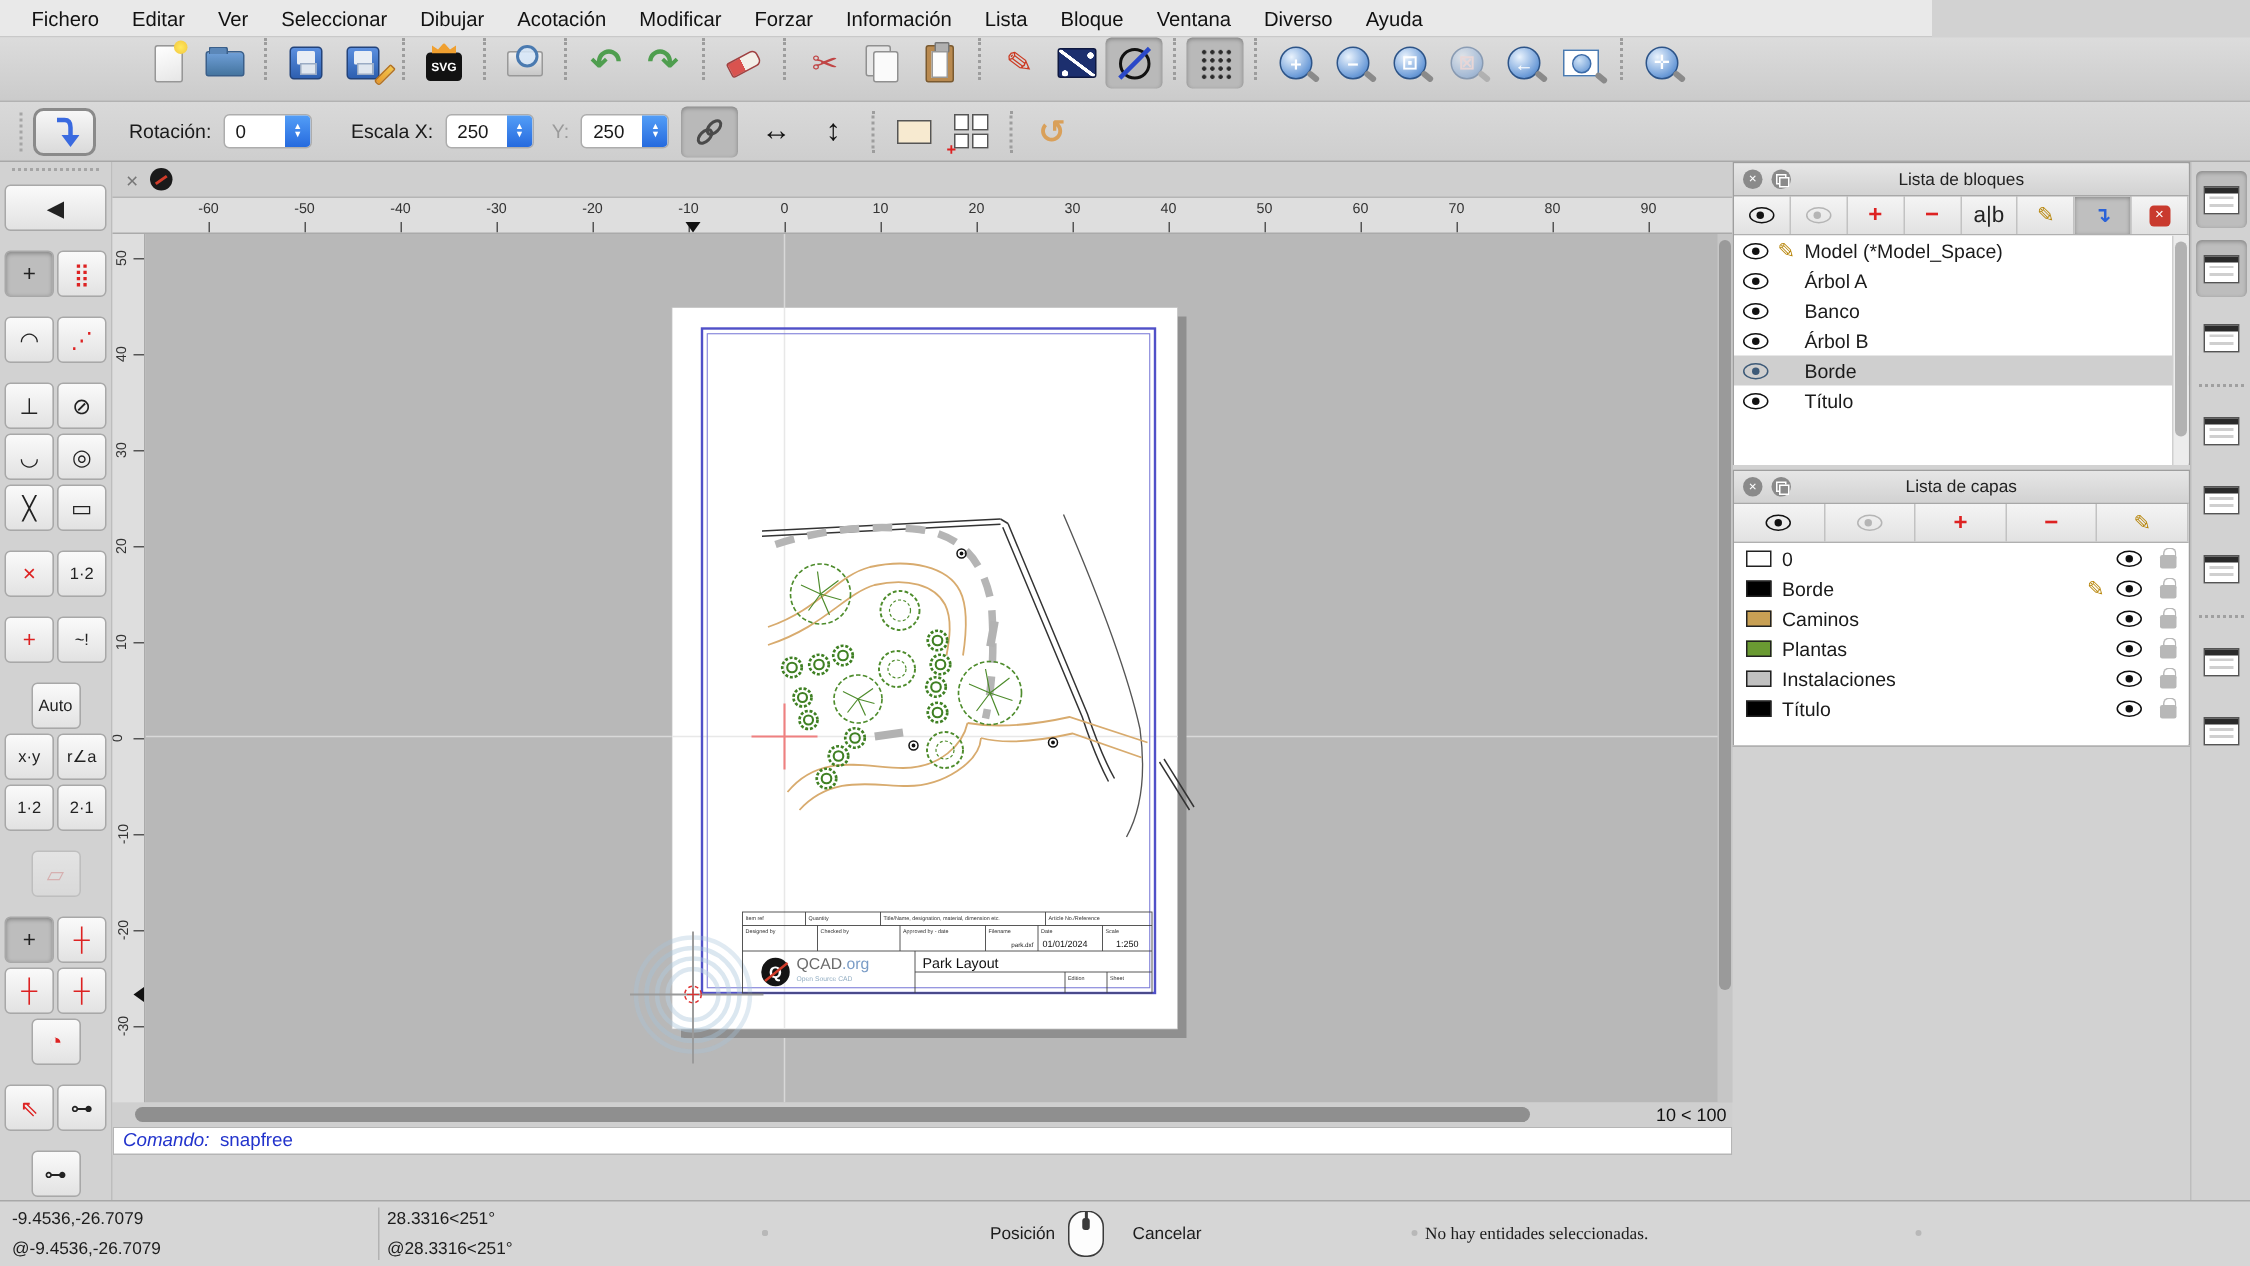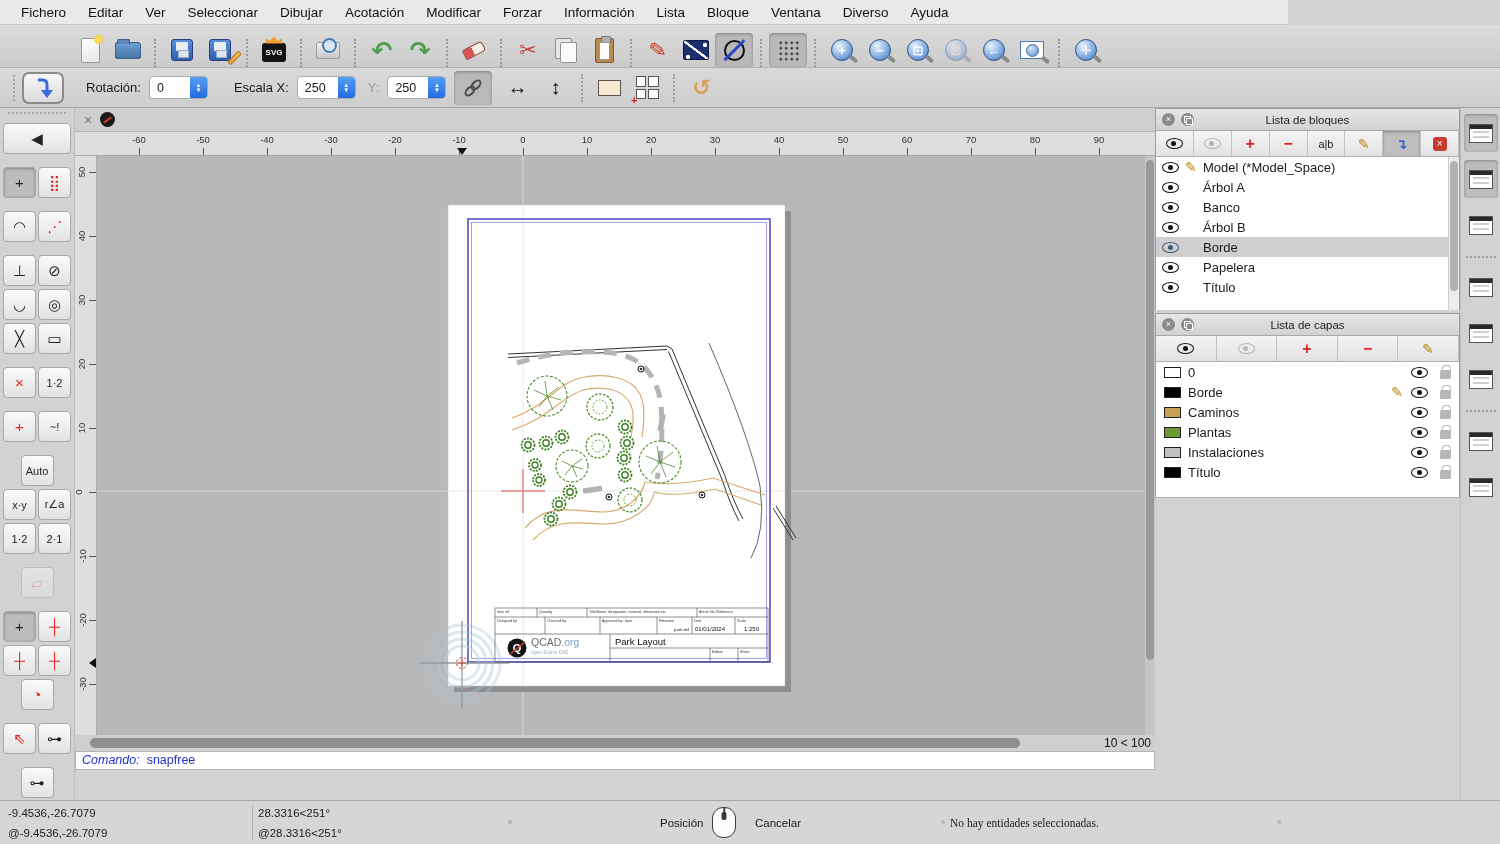"SVG" .toolbar { align-items: flex-end -> flex-start; padding-left: 71px -> 93px }
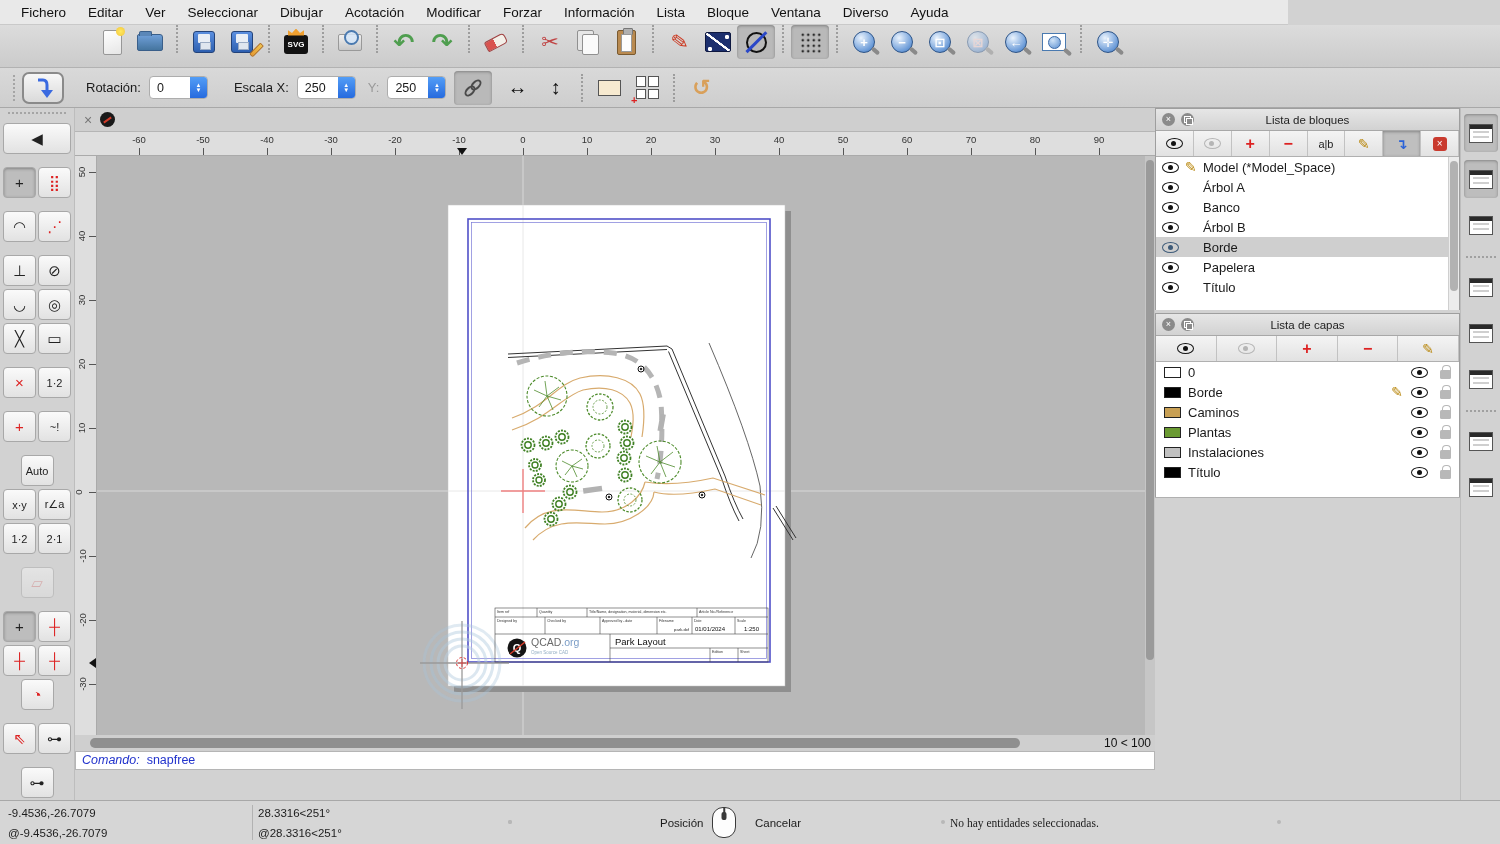"a|b" .abtxt { font-size: 11px -> 15px }
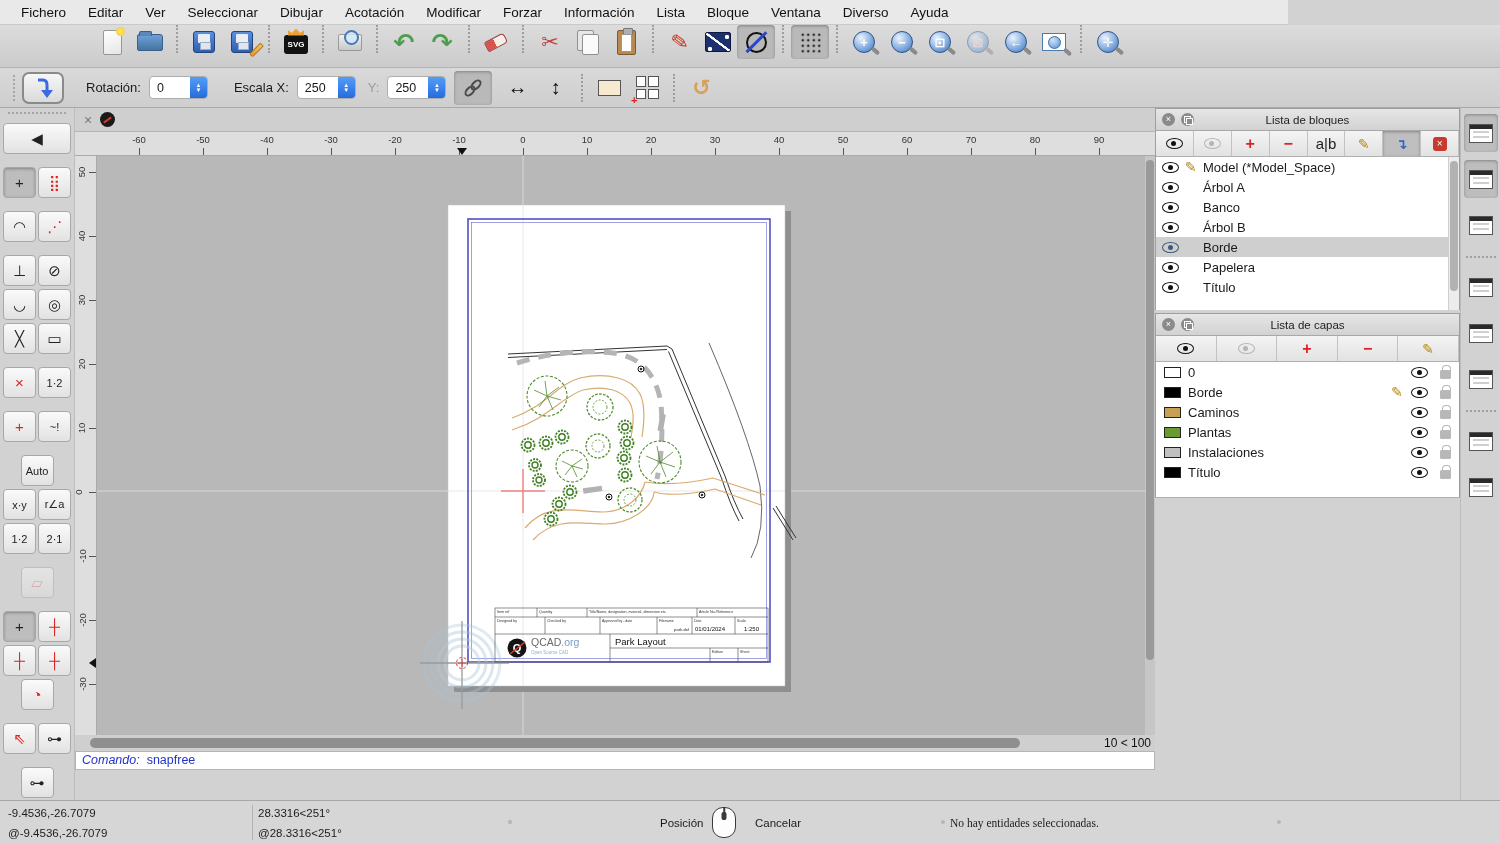"Papelera" div.prow { html: <div> <span></span> <span></span> <span>Papelera</span> </div> -> none }
